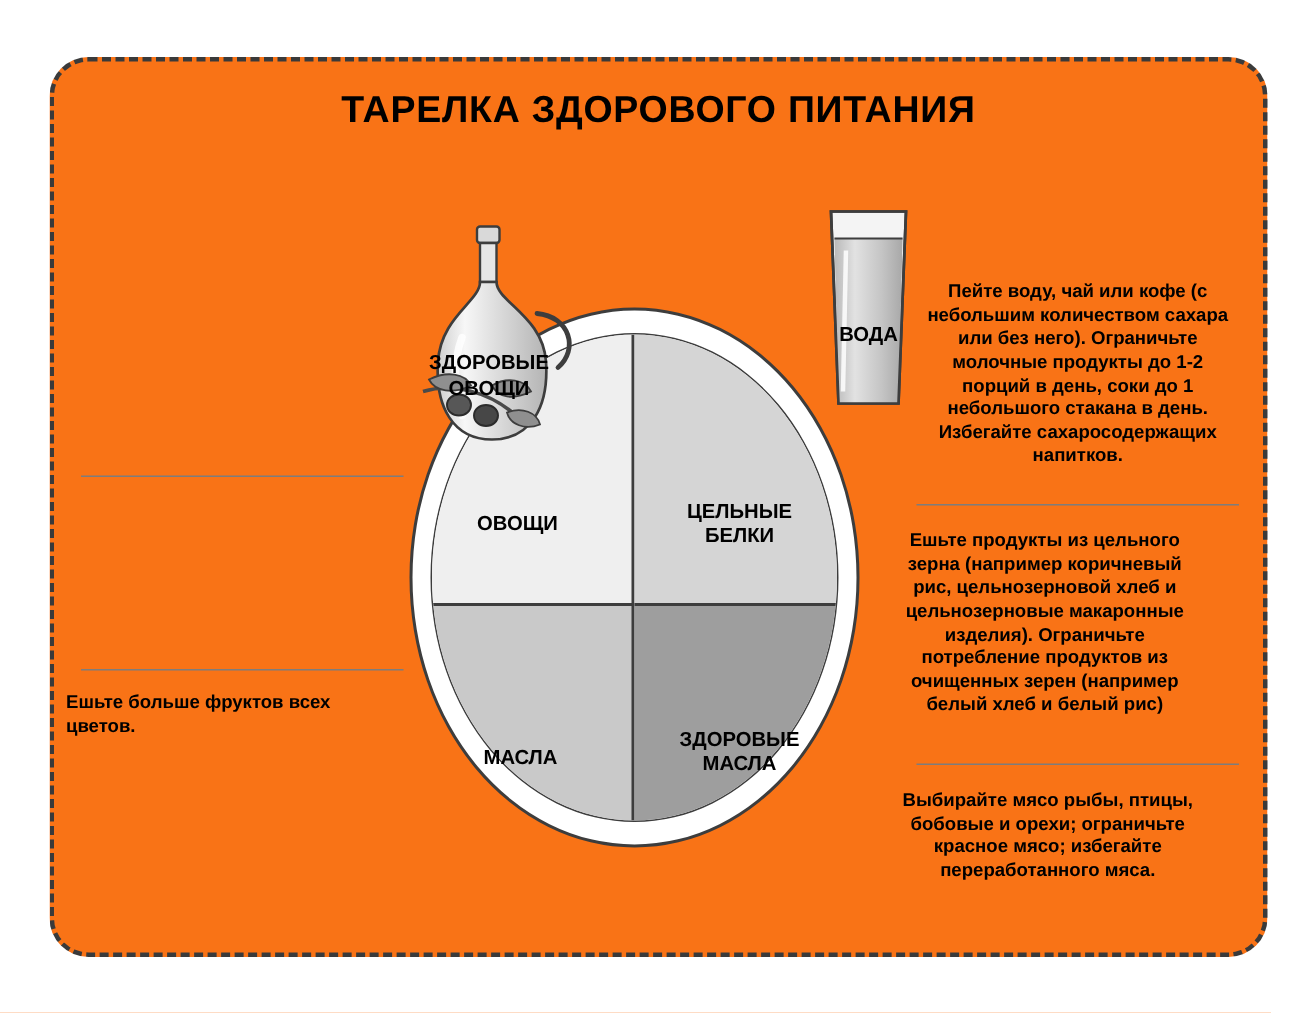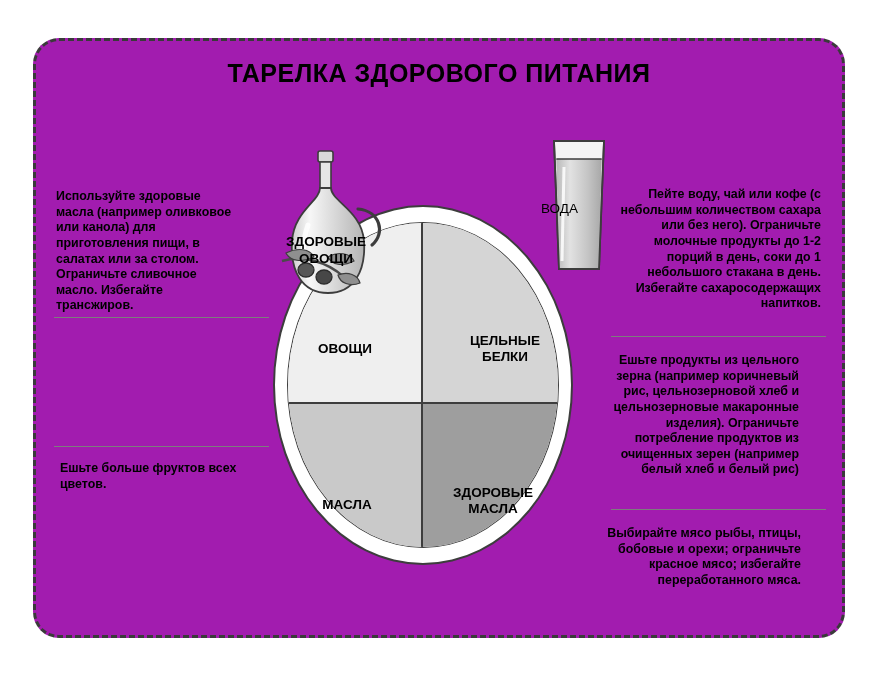"ТАРЕЛКА ЗДОРОВОГО ПИТАНИЯ" #poster { background: #a21caf -> #f97316 }
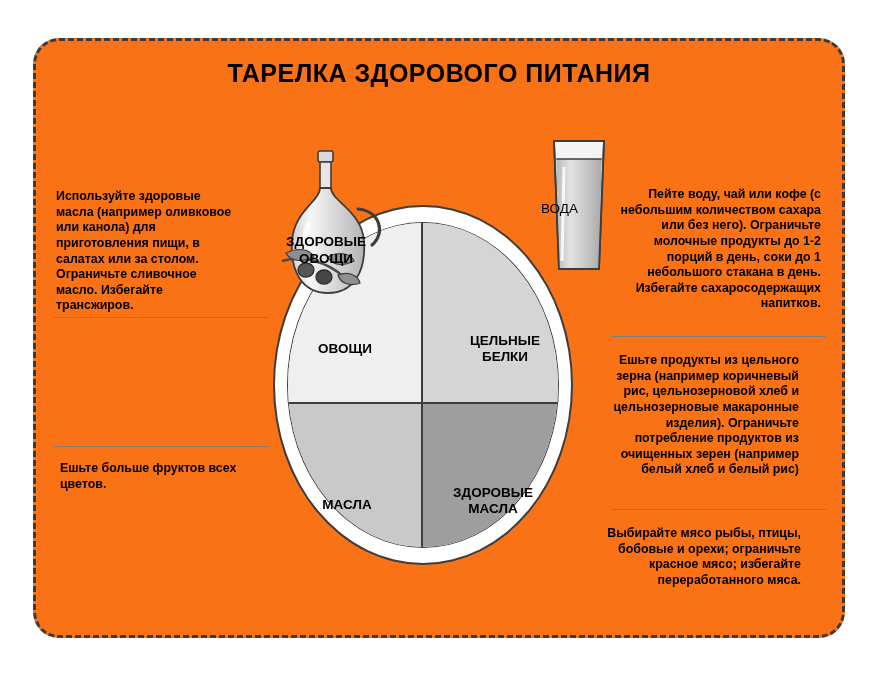"Используйте здоровые масла (например" div.note { html: <div>Используйте здоровые масла (например оливковое или канола) для приготовления пищи, в салатах или за столом. Ограничьте сливочное масло. Избегайте трансжиров.</div> -> none }
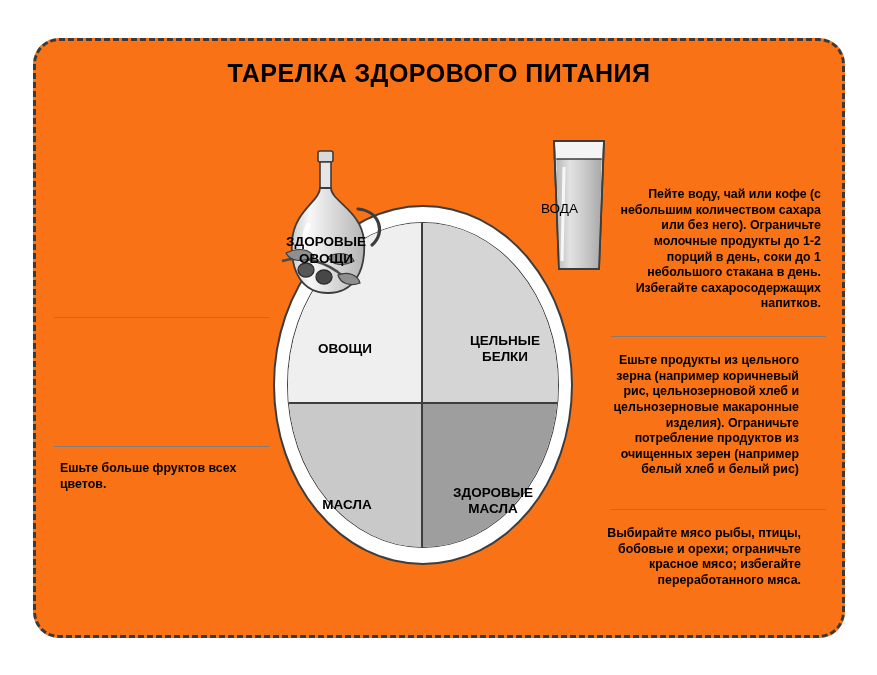"Пейте воду, чай или кофе" .note.right { text-align: right -> center }
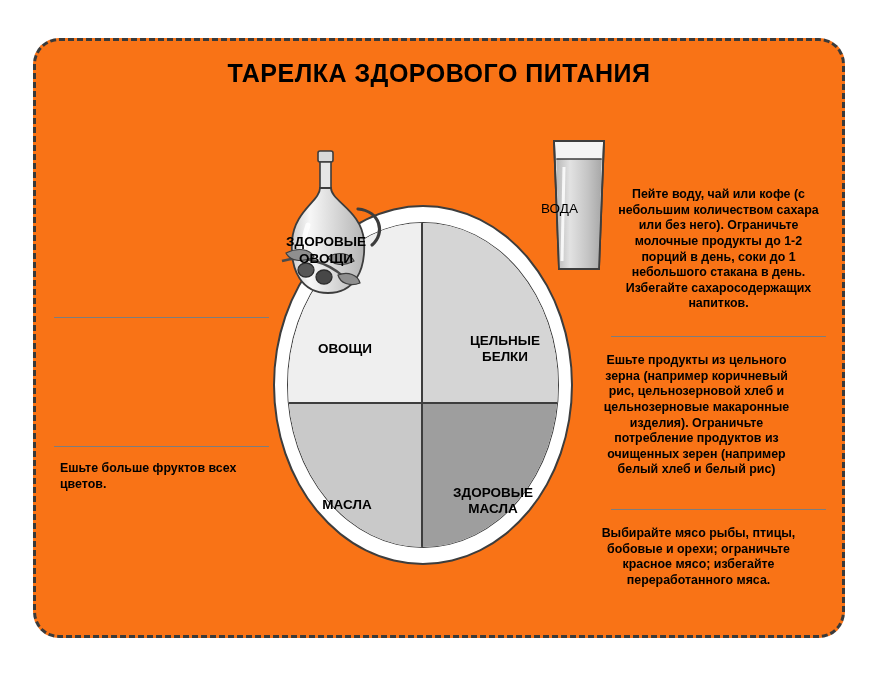"ВОДА" #glass-label { font-weight: normal -> bold; text-align: none -> center; top: 160px -> 174px }
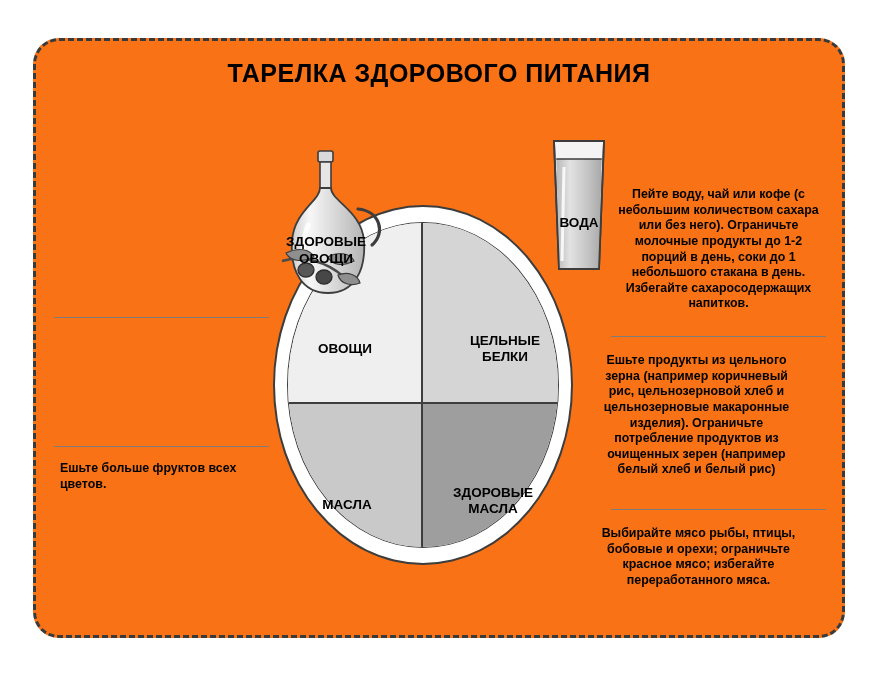"ЦЕЛЬНЫЕ" #label-grain { left: 172px -> 160px }
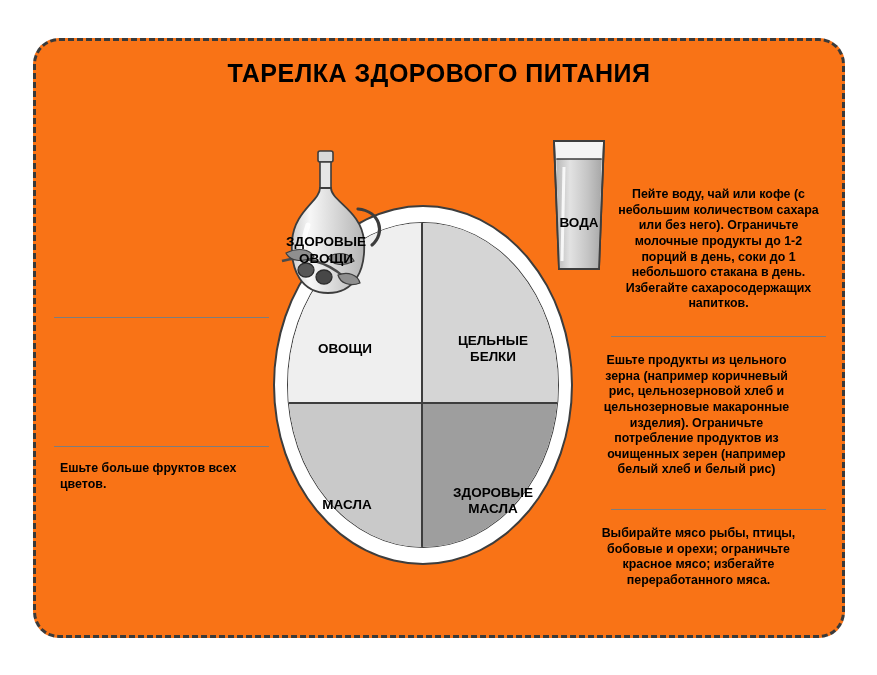"Ешьте больше фруктов всех цветов." #note-fruit { left: 24px -> 8px }
